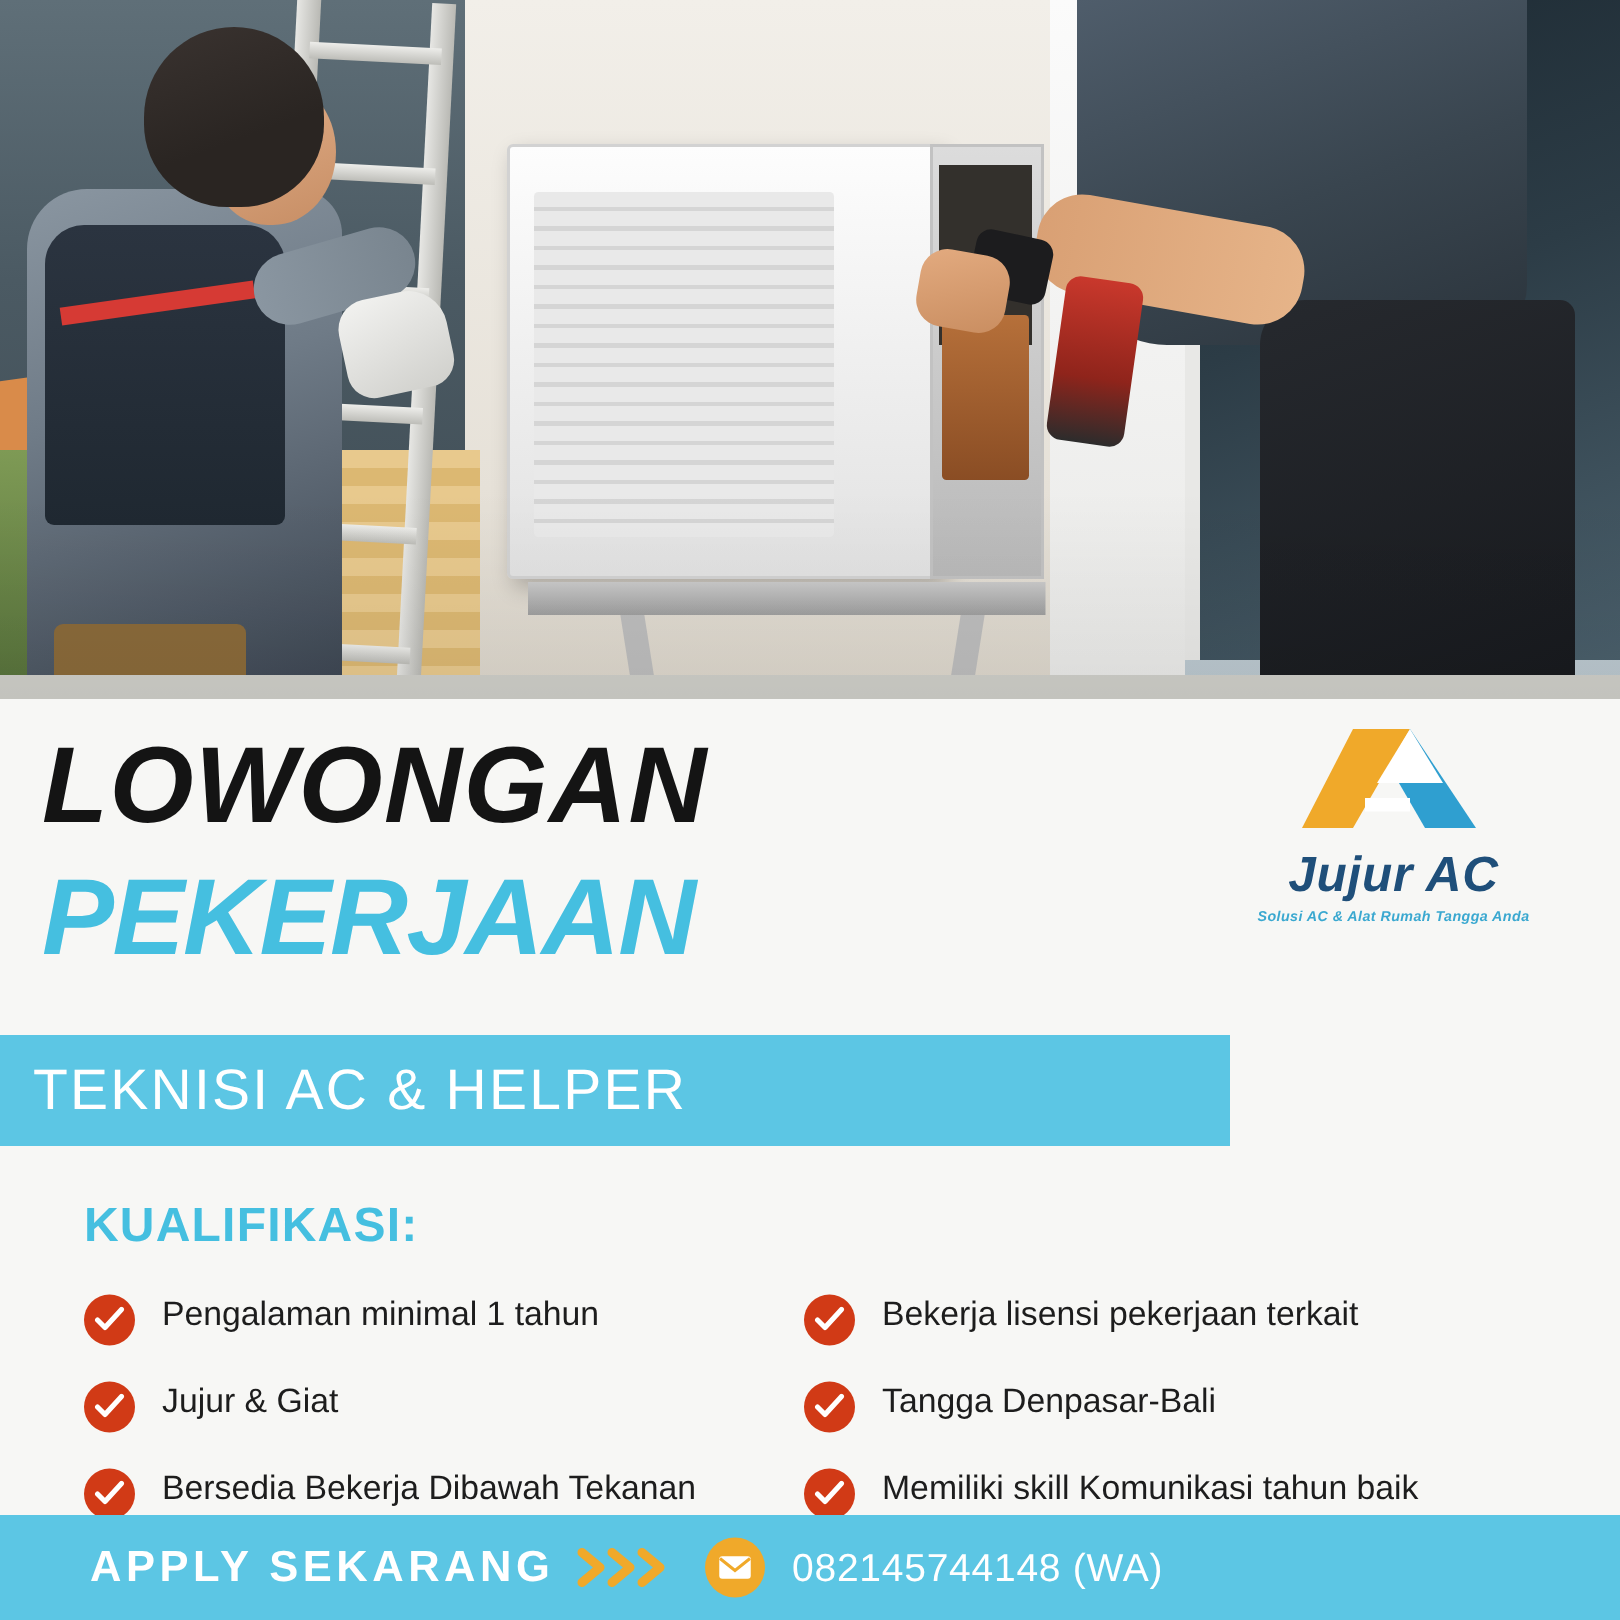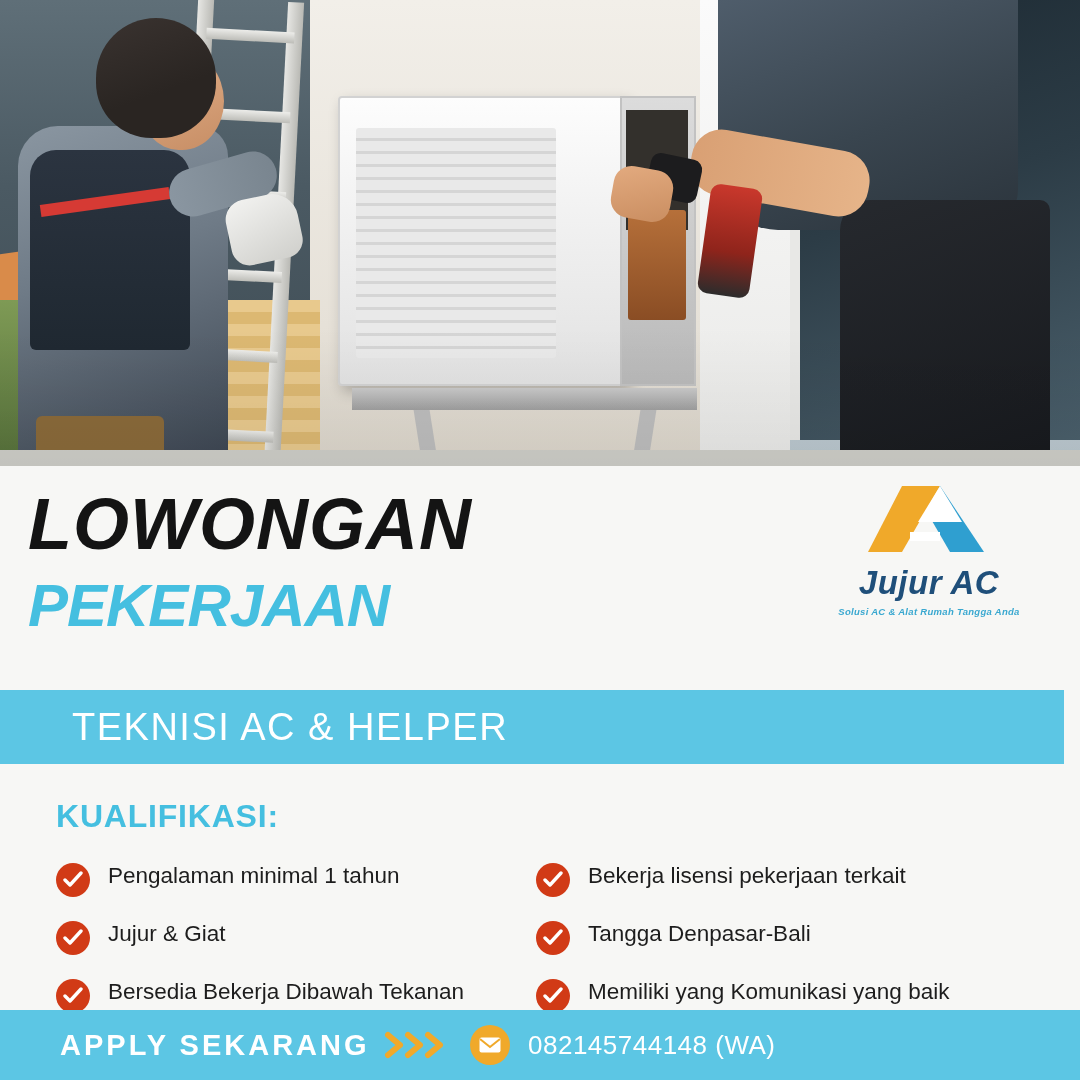"PEKERJAAN" .title-2 { font-size: 60px -> 72px }
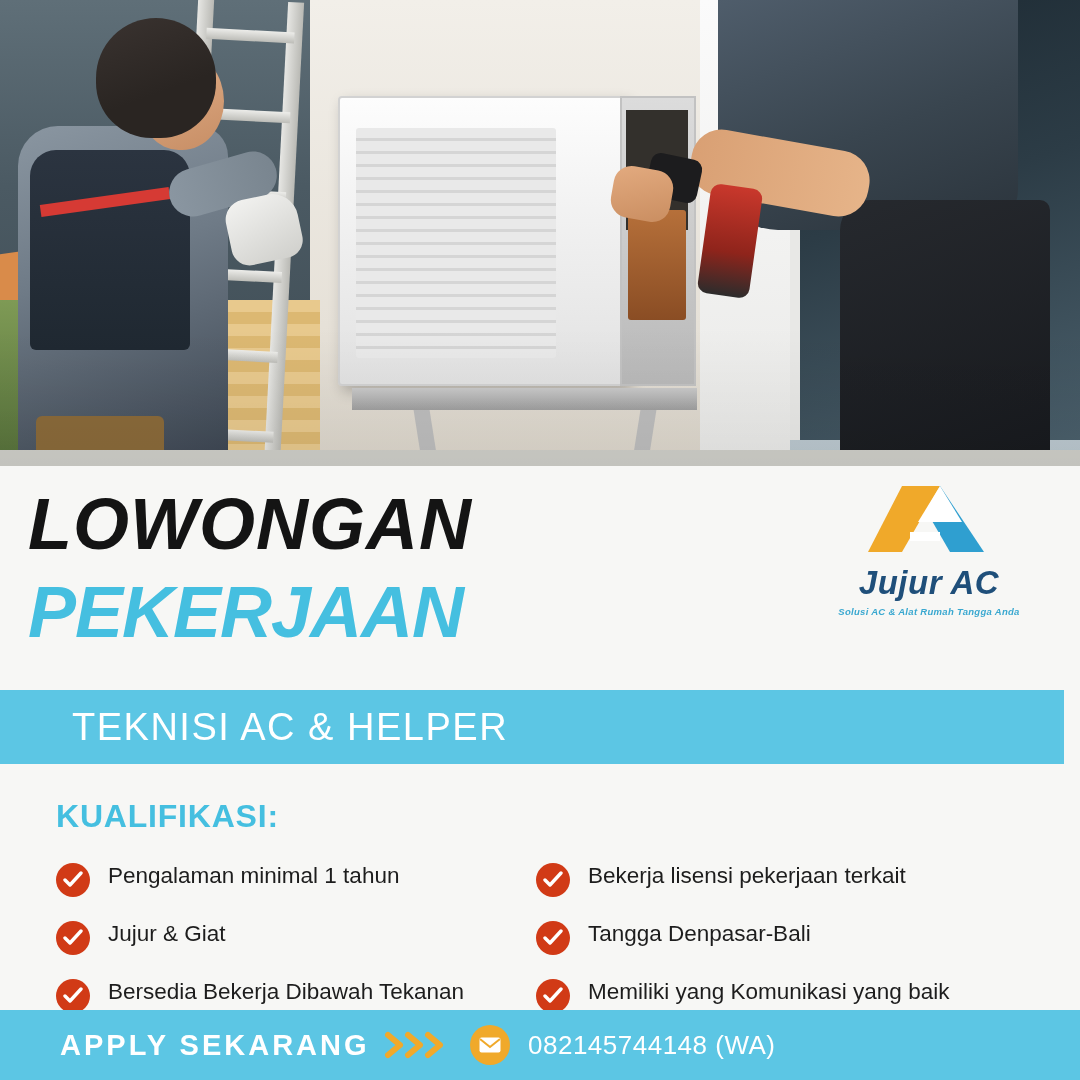"TEKNISI AC & HELPER" .subbar { padding-left: 72px -> 22px; width: 1064px -> 820px }
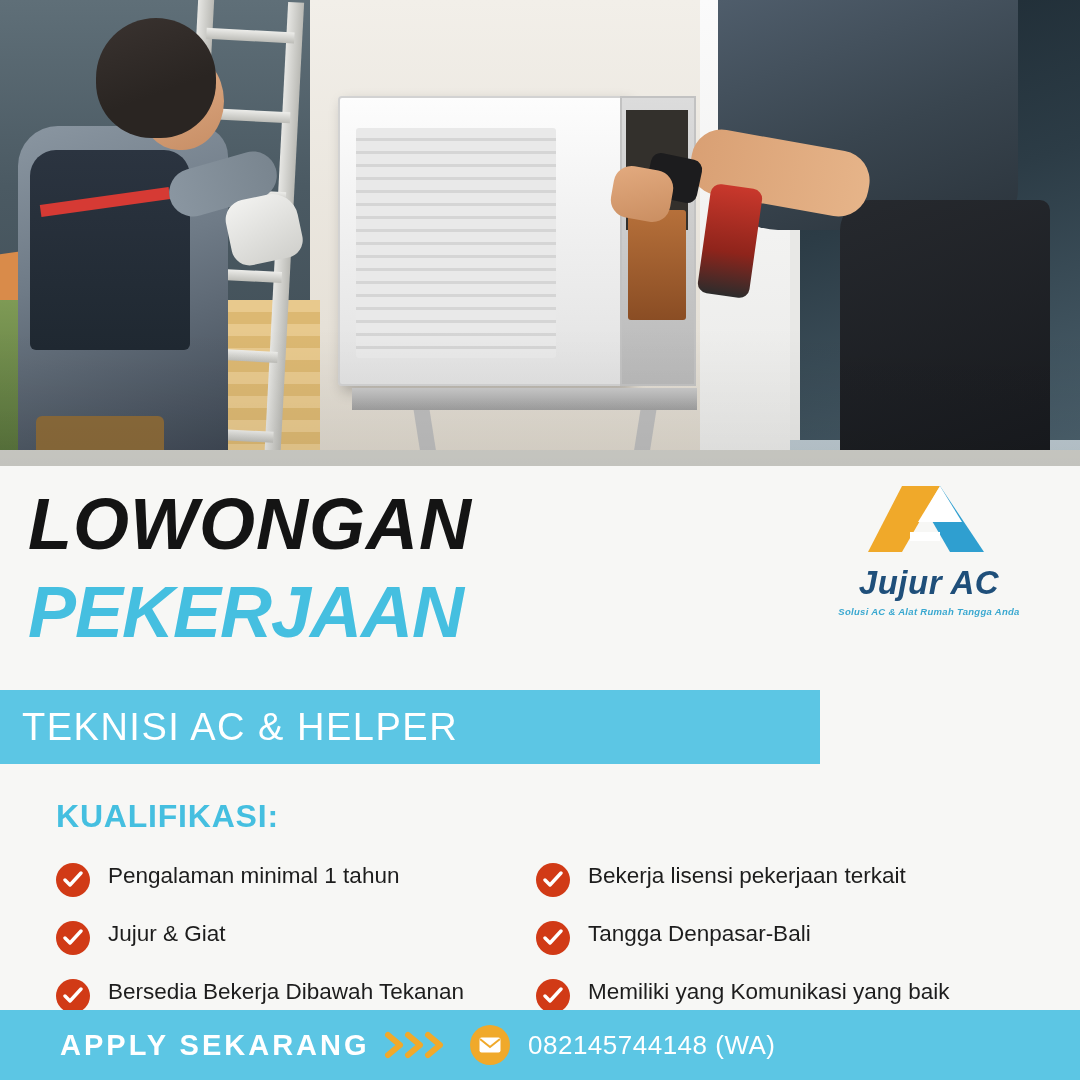"Memiliki yang Komunikasi yang baik" span.qual-text { text: yang Komunikasi yang -> skill Komunikasi tahun }
